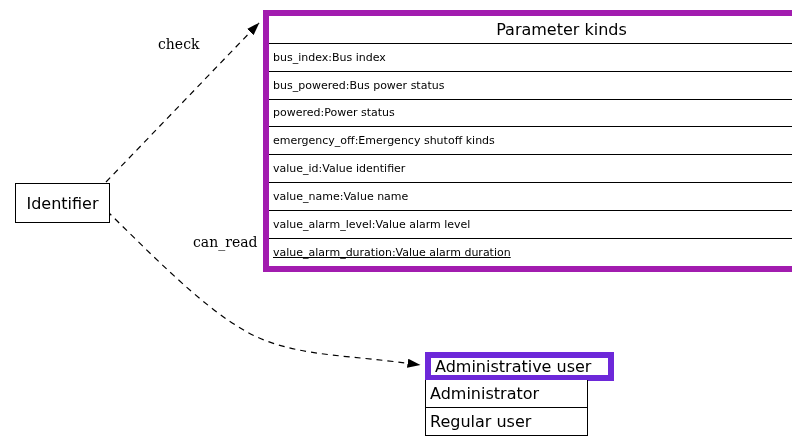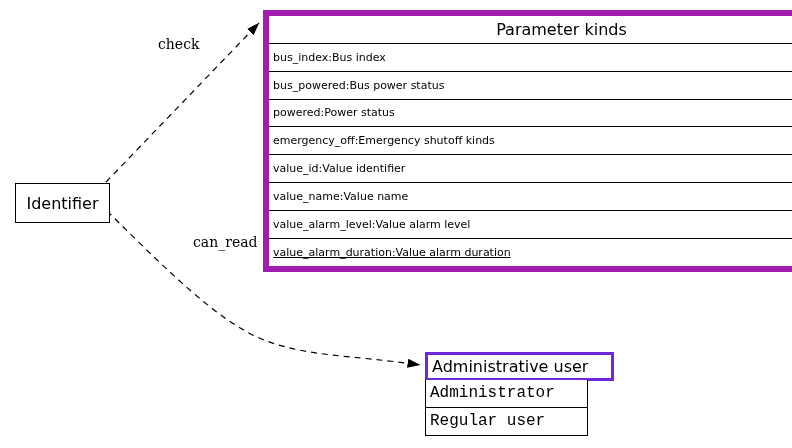"Administrative user" .utable-title { border: 3px solid #6d28d9 -> 6px solid #6d28d9 }
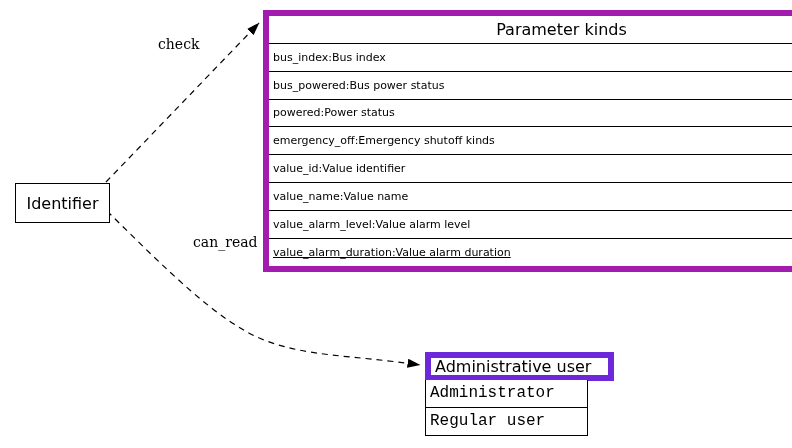"Administrator" .utable-rows .row { font-family: Liberation Mono, monospace -> none }
